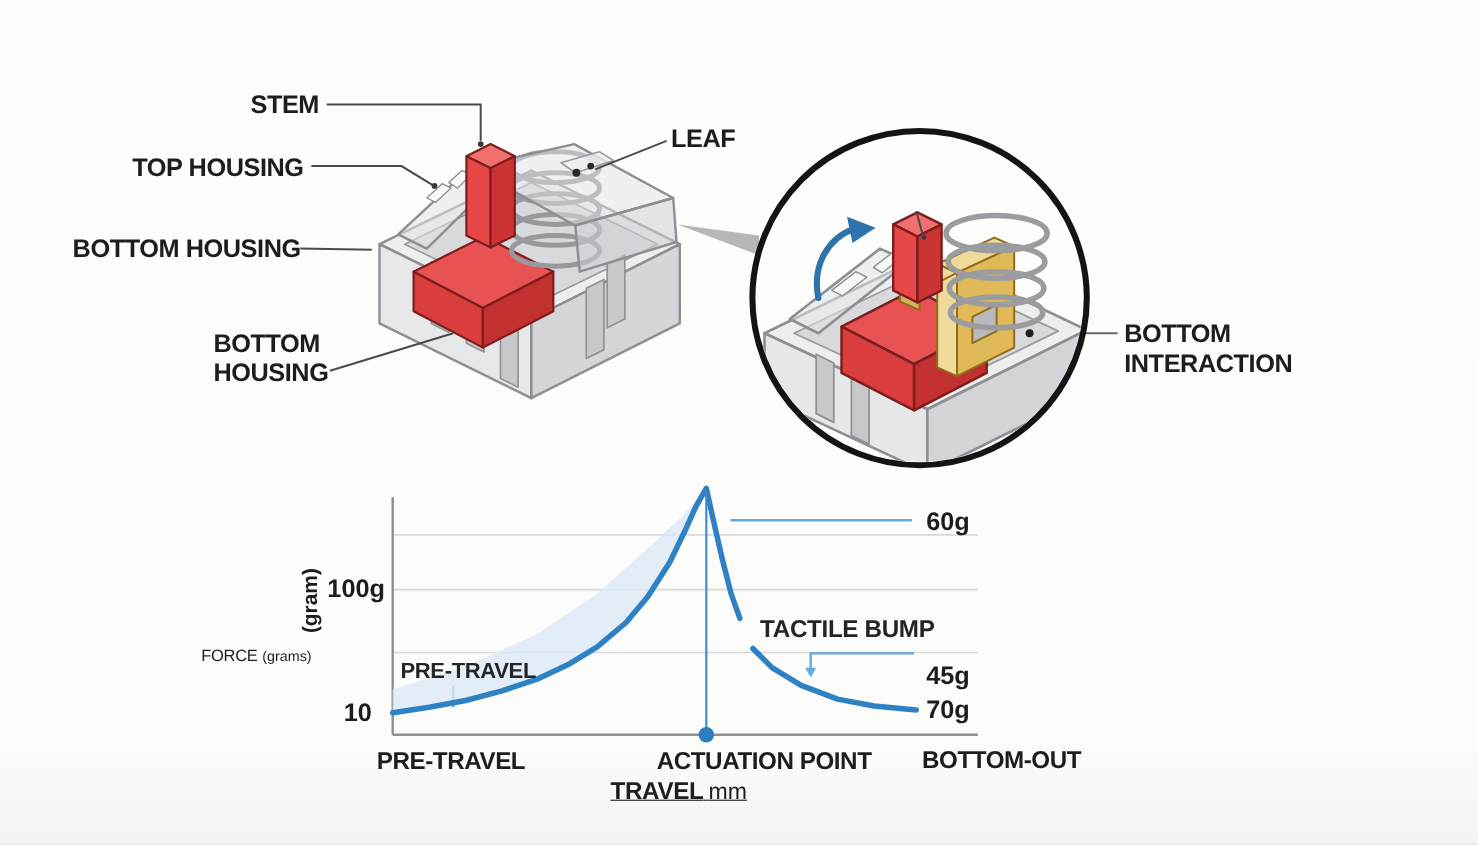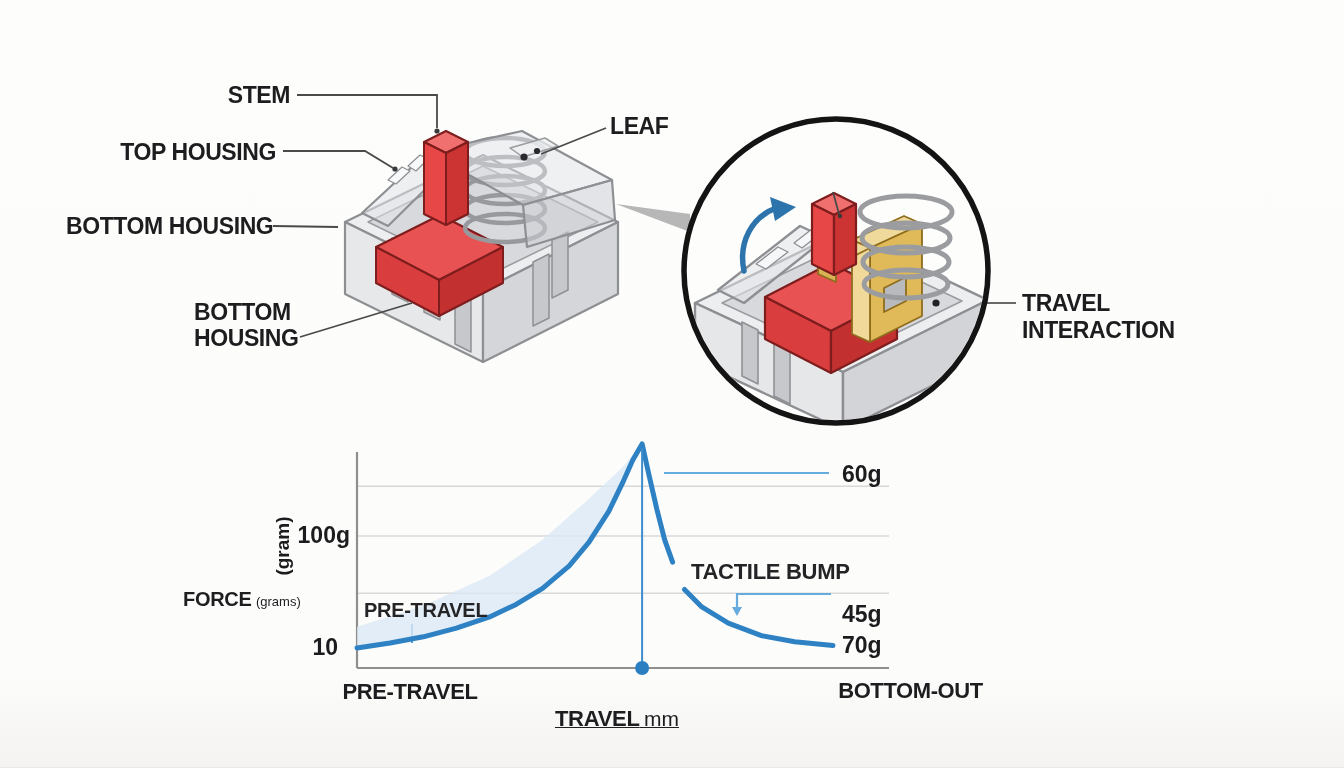"TRAVEL INTERACTION" div.lbl { text: TRAVEL -> BOTTOM }
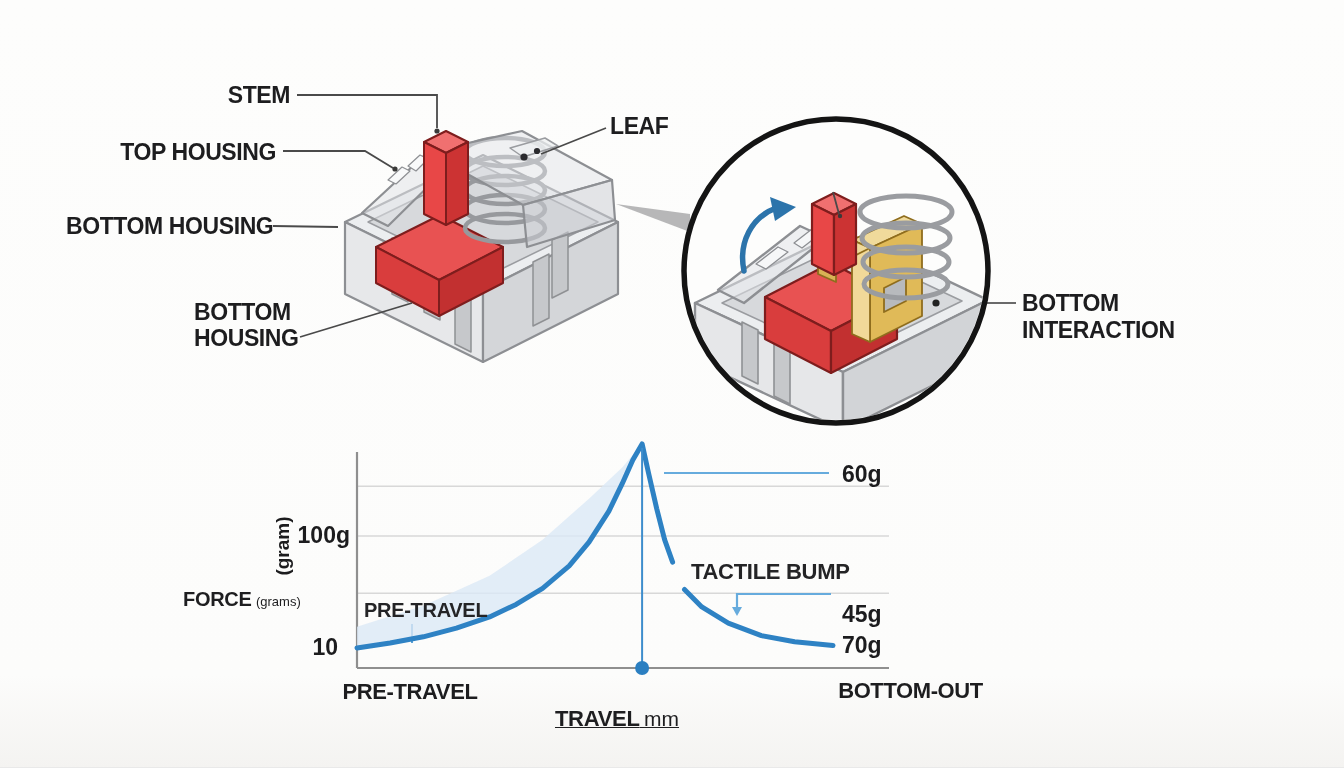"FORCE" span { font-size: 20px -> 15px; font-weight: 700 -> 400 }
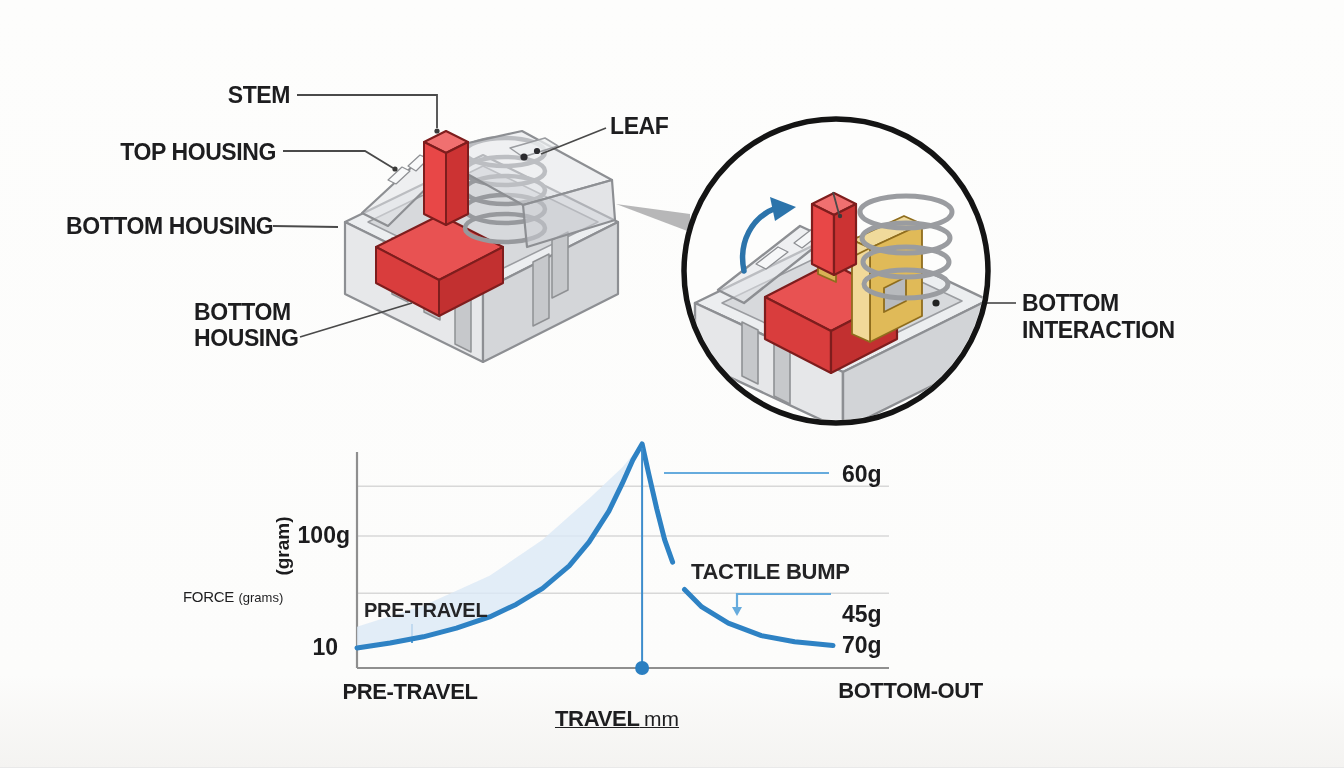"ACTUATION POINT" div.xtick { html: none -> <div>ACTUATION POINT</div> }
